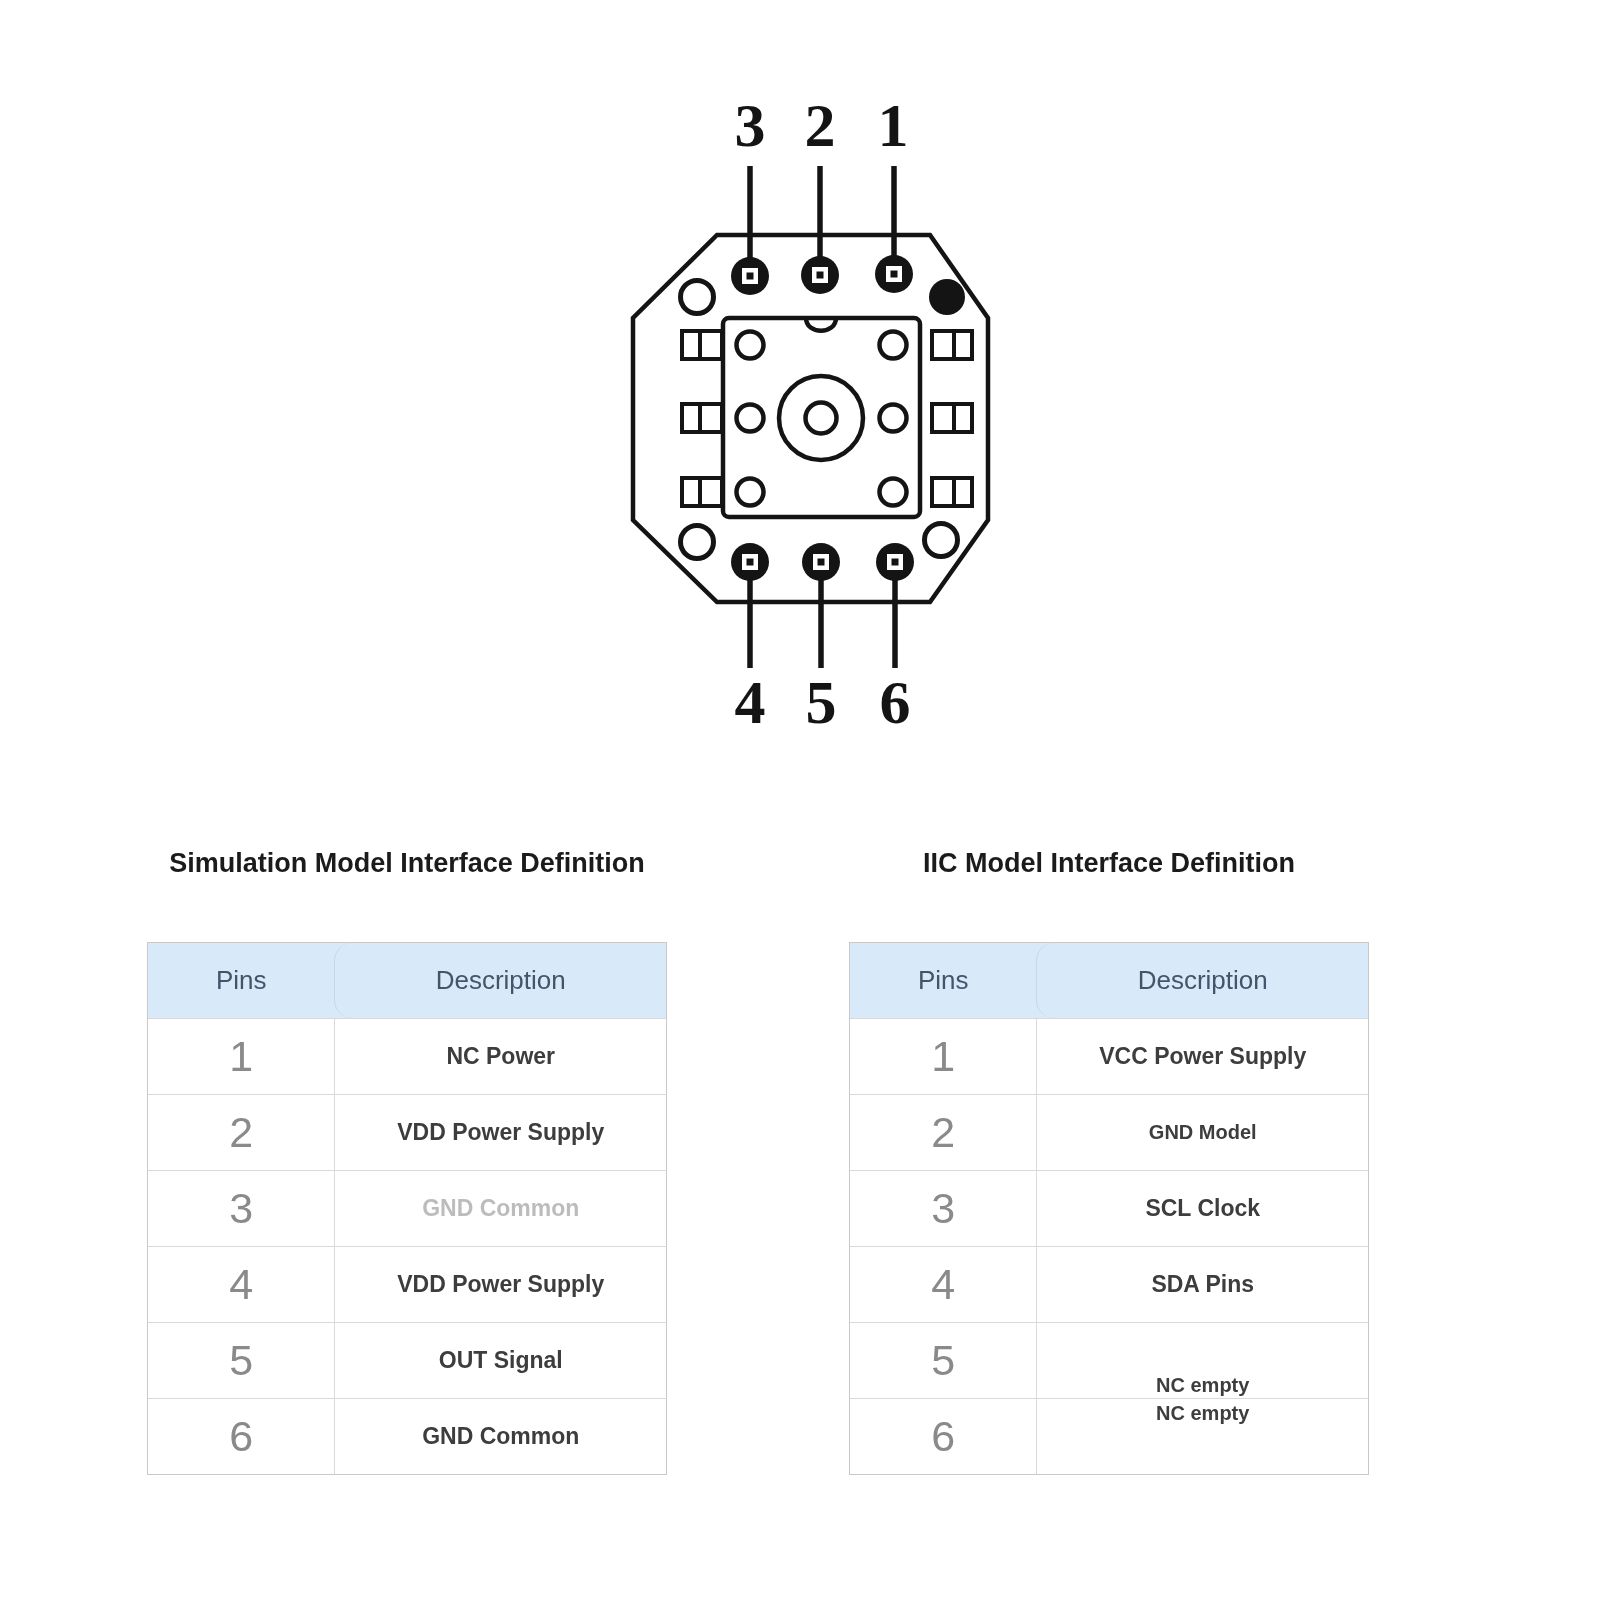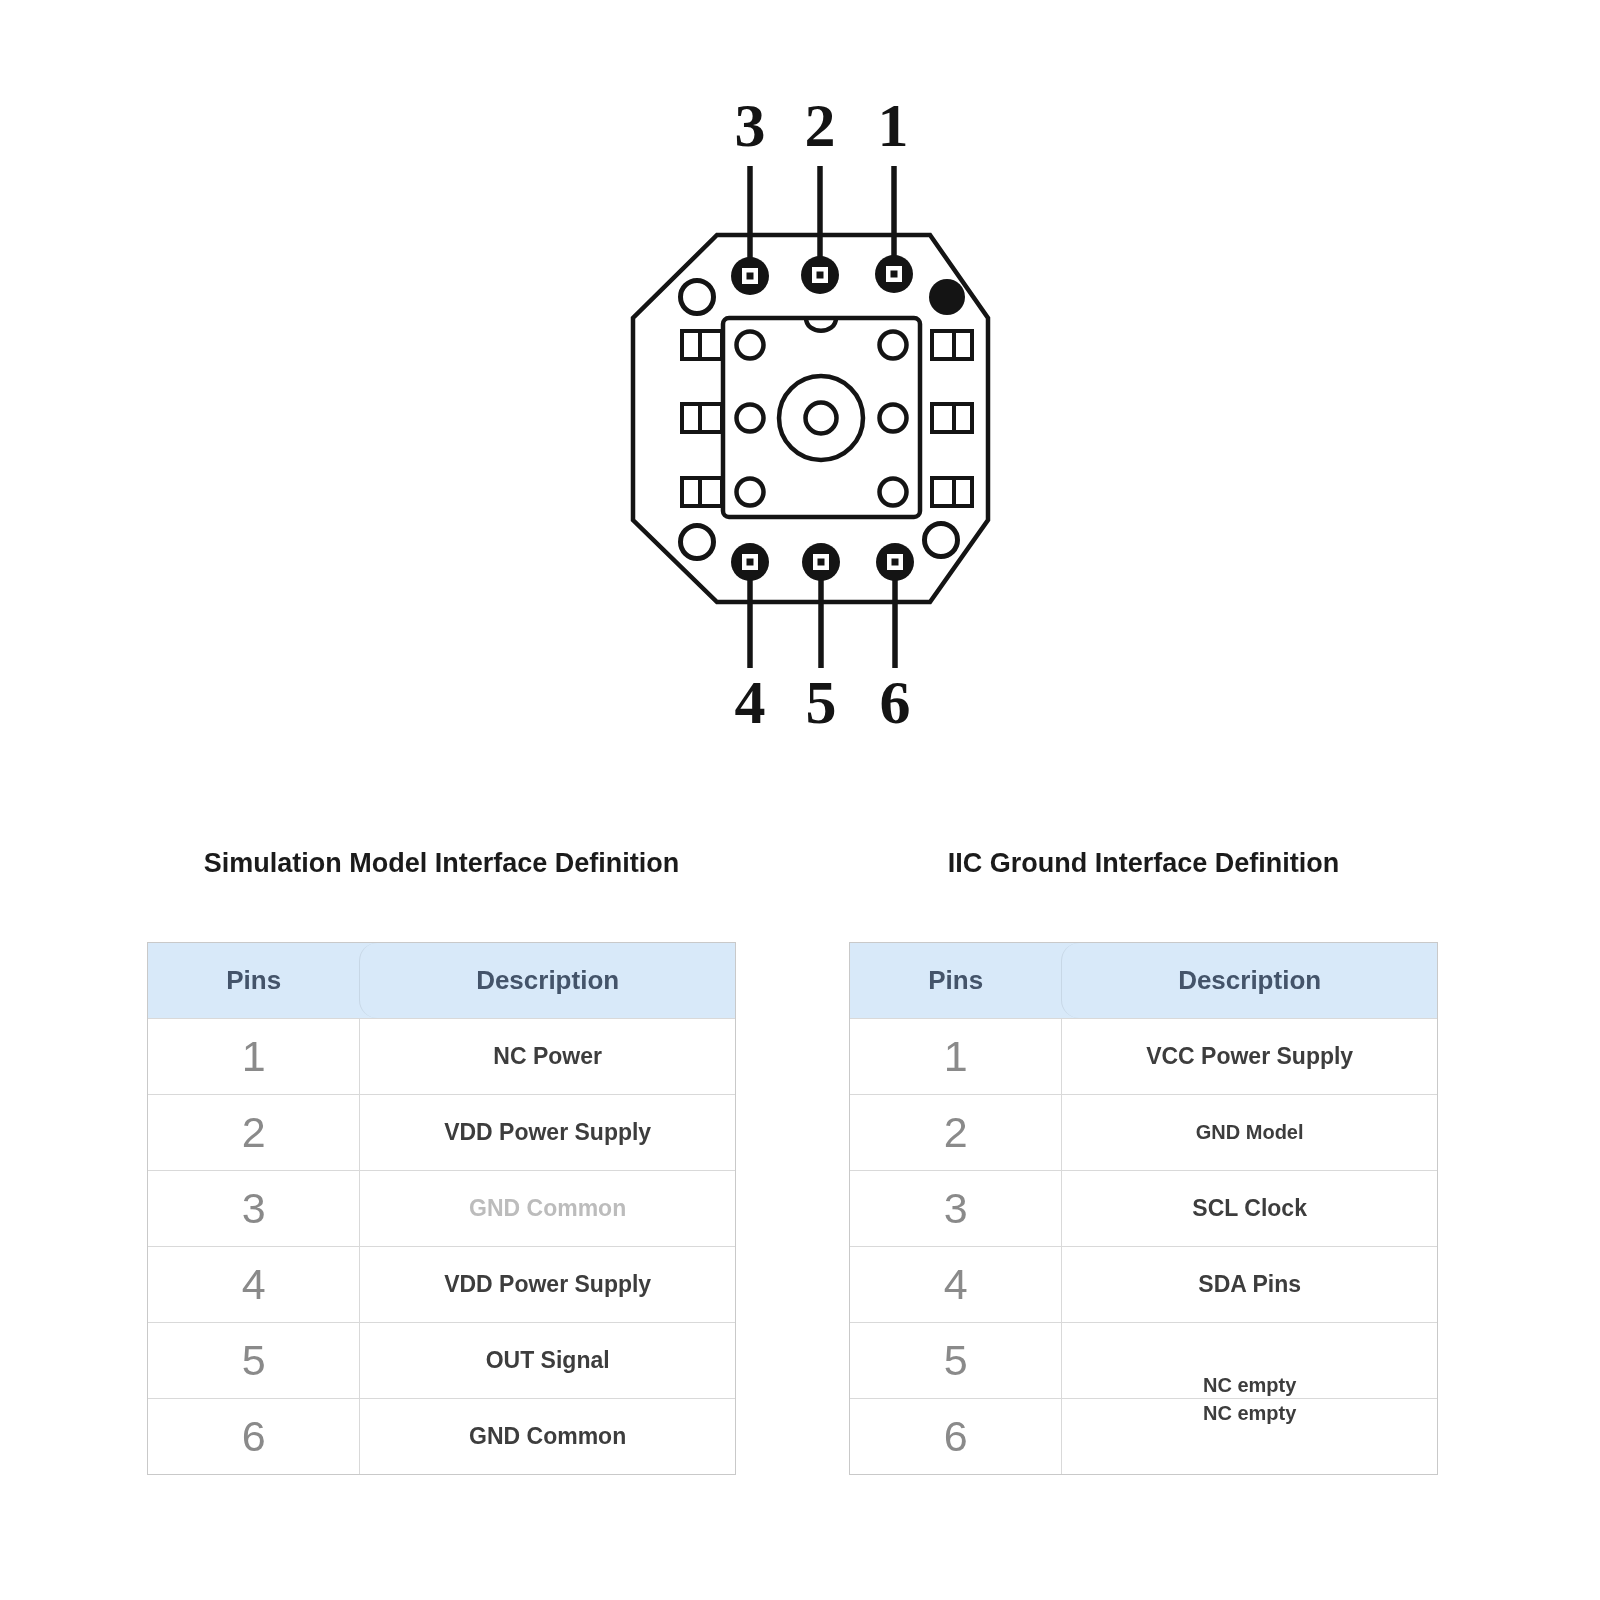"Simulation Model Interface Definition" .table-card { width: 589px -> 520px }
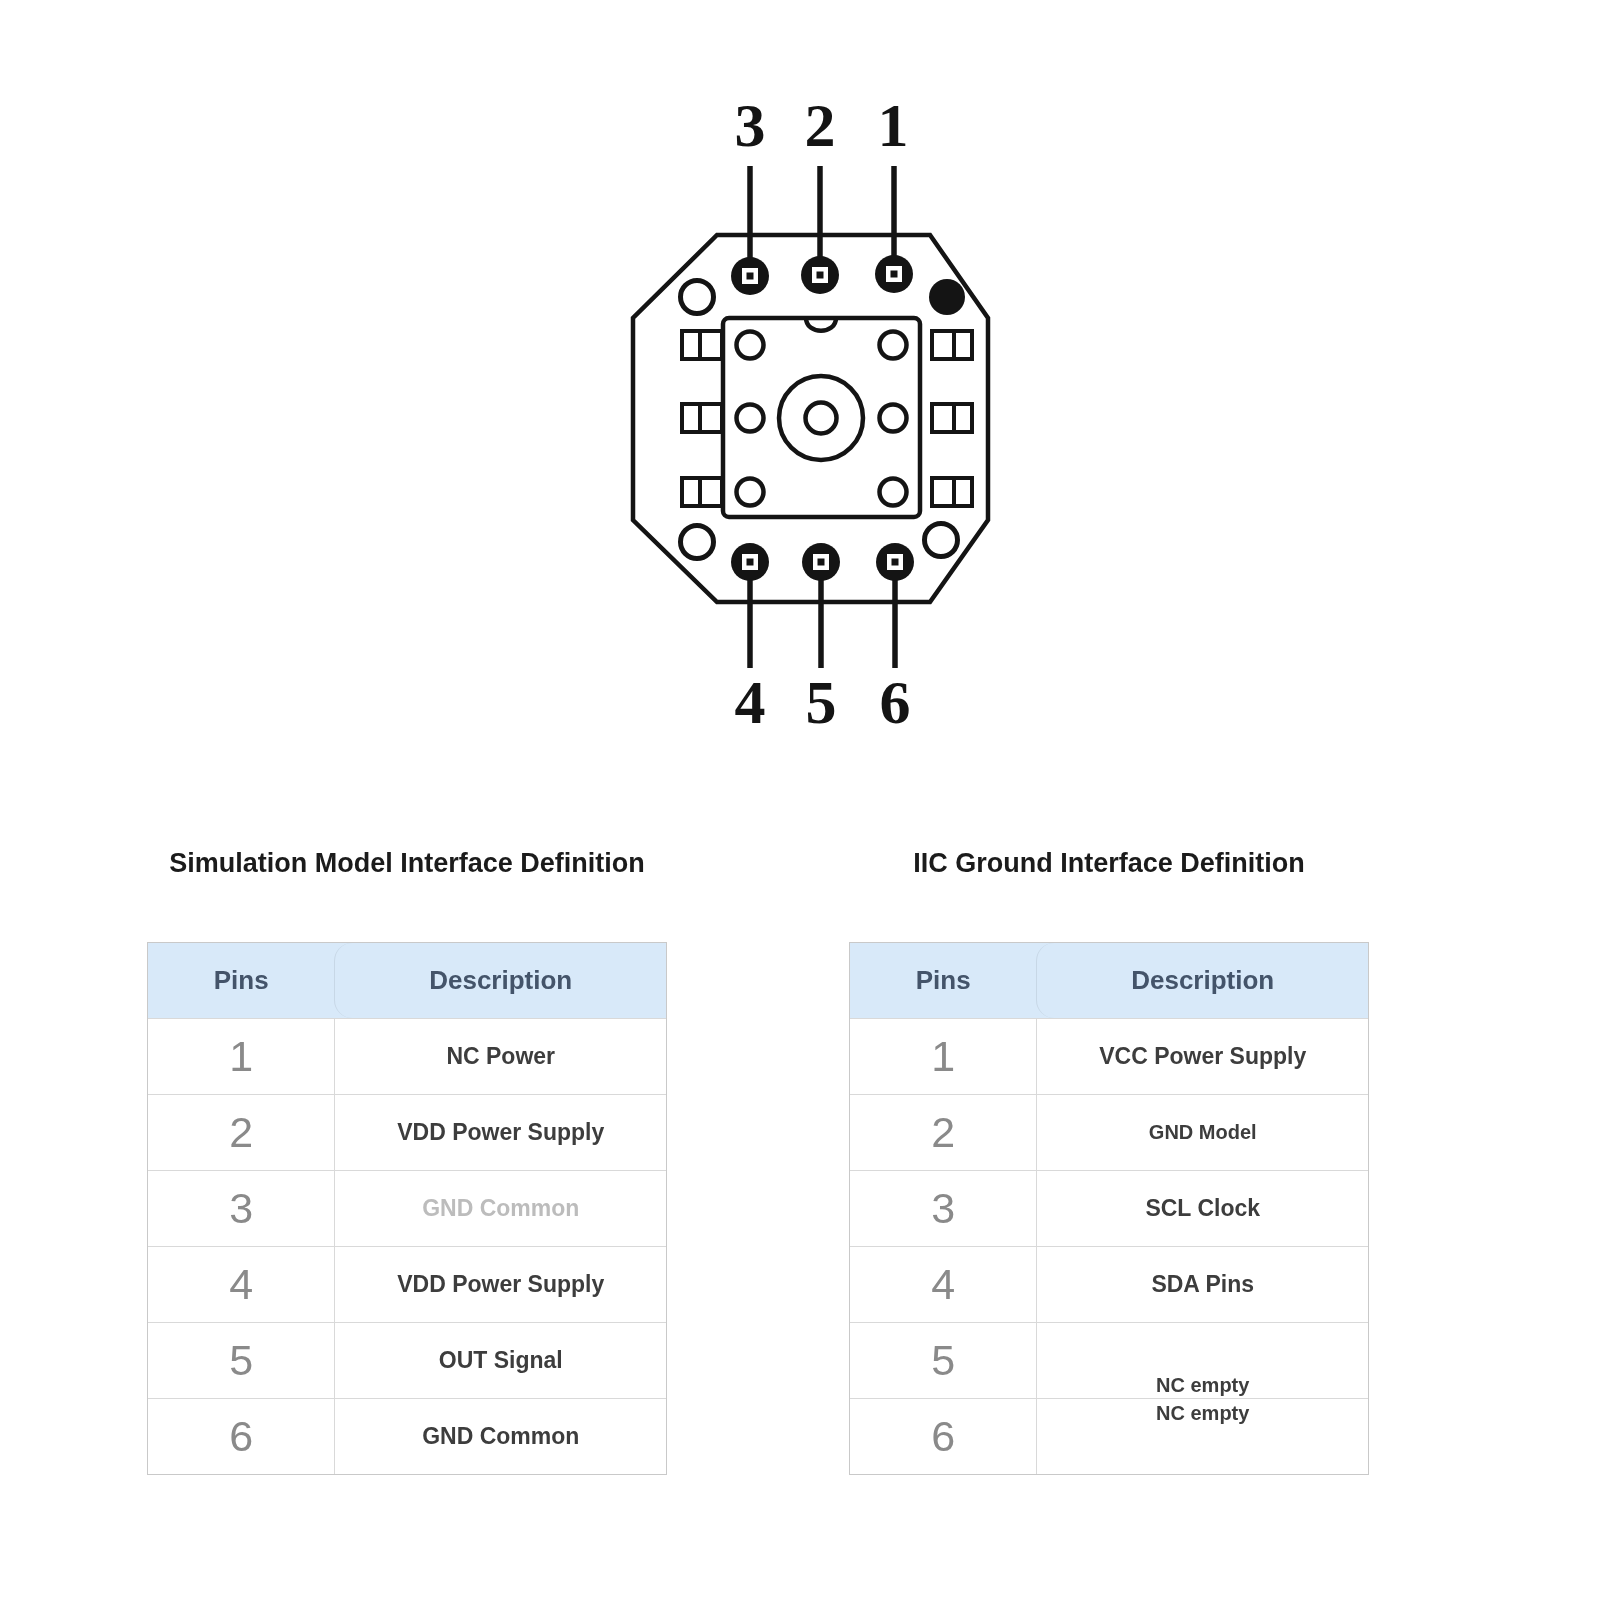"IIC Ground Interface Definition" h2.tbl-title { text: Ground -> Model }
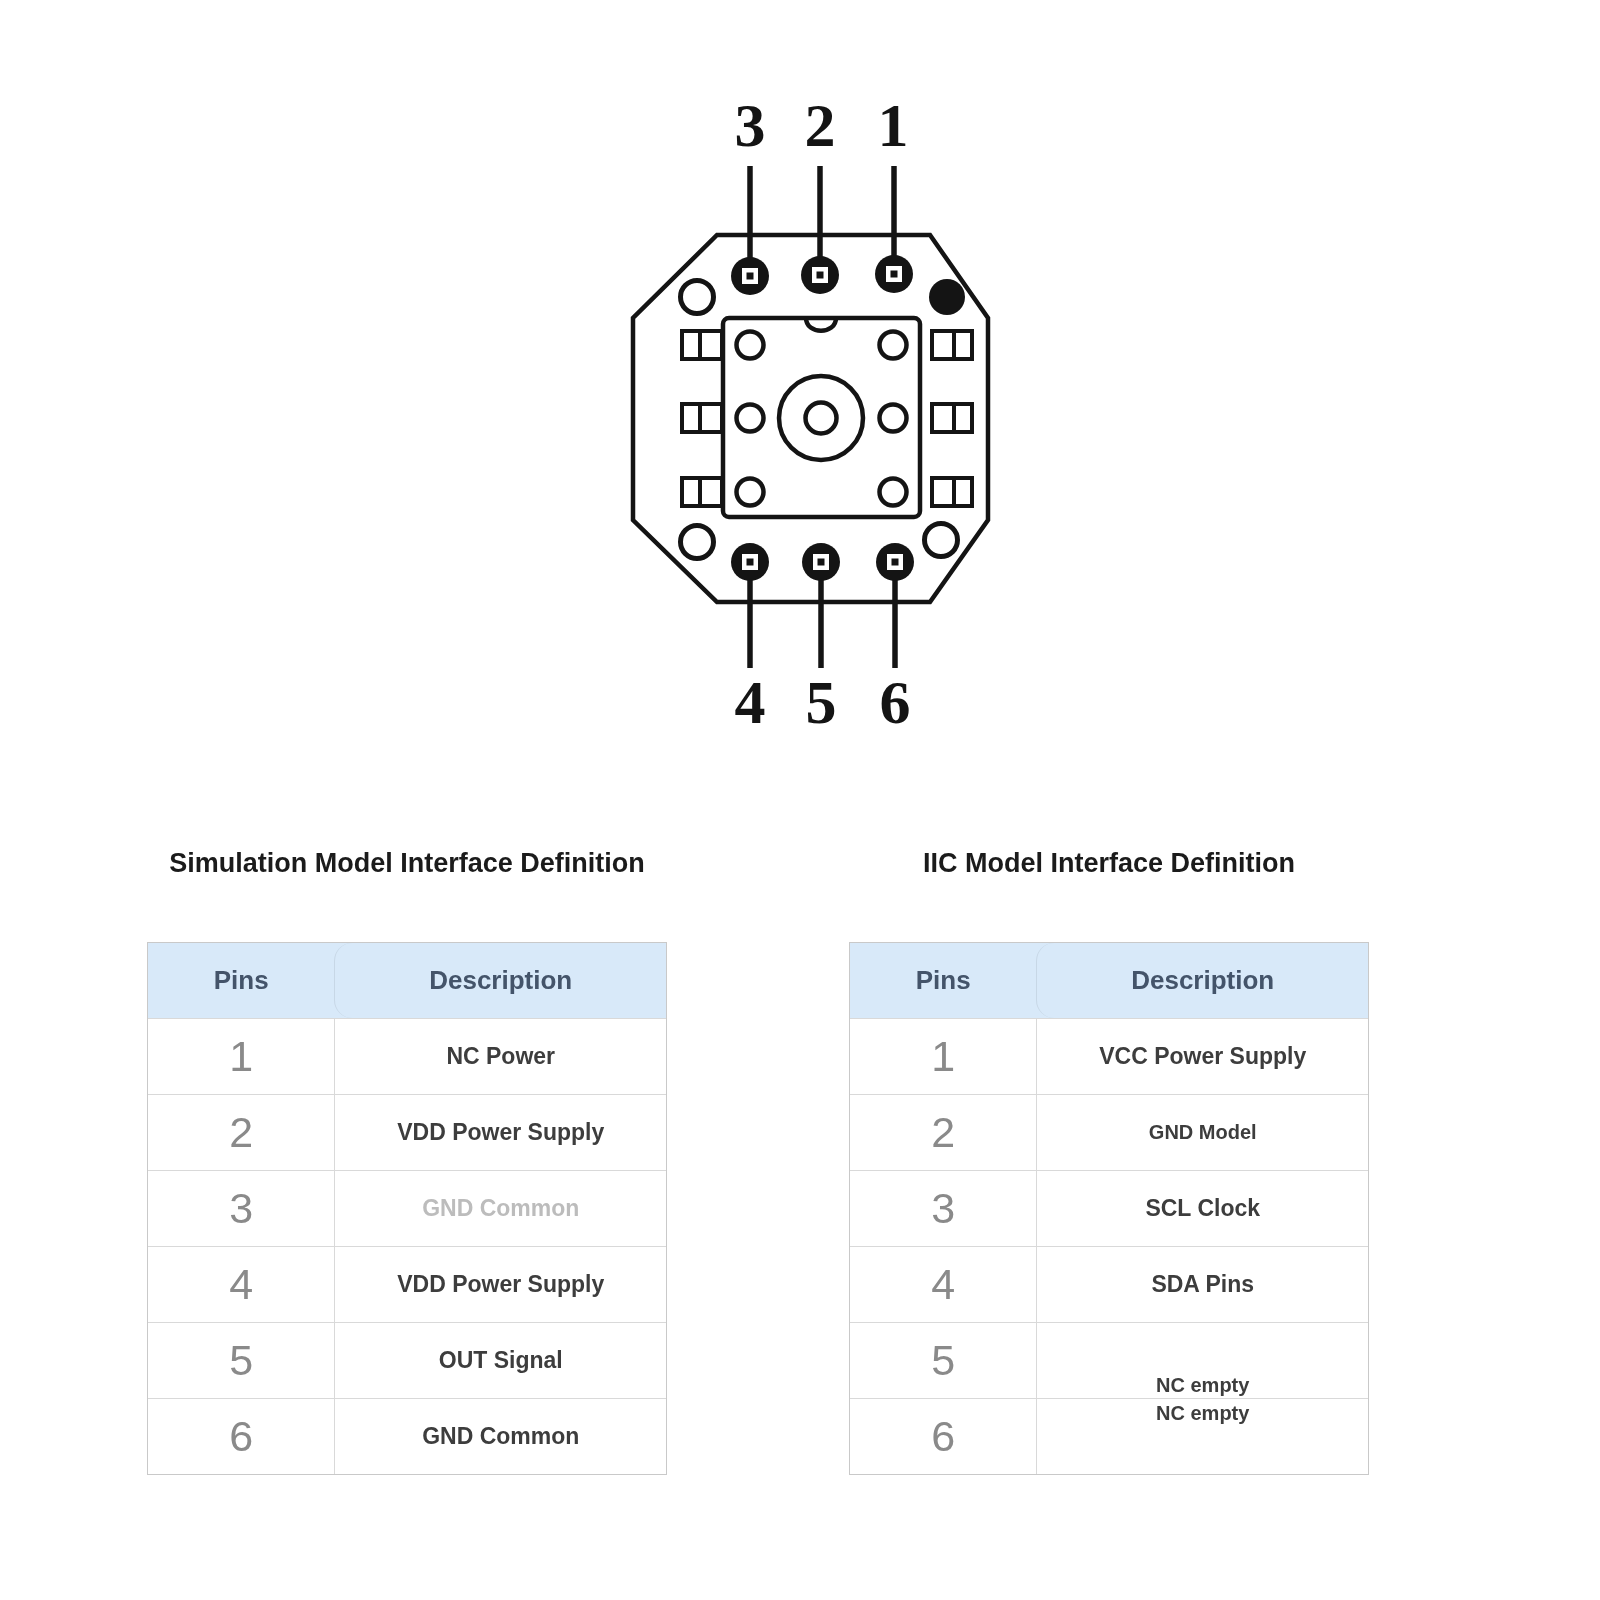"Pins" .thead .cell { font-weight: bold -> normal }
